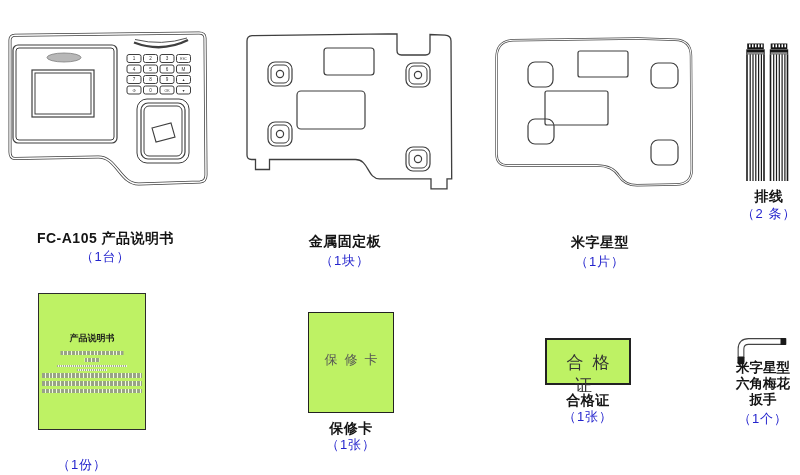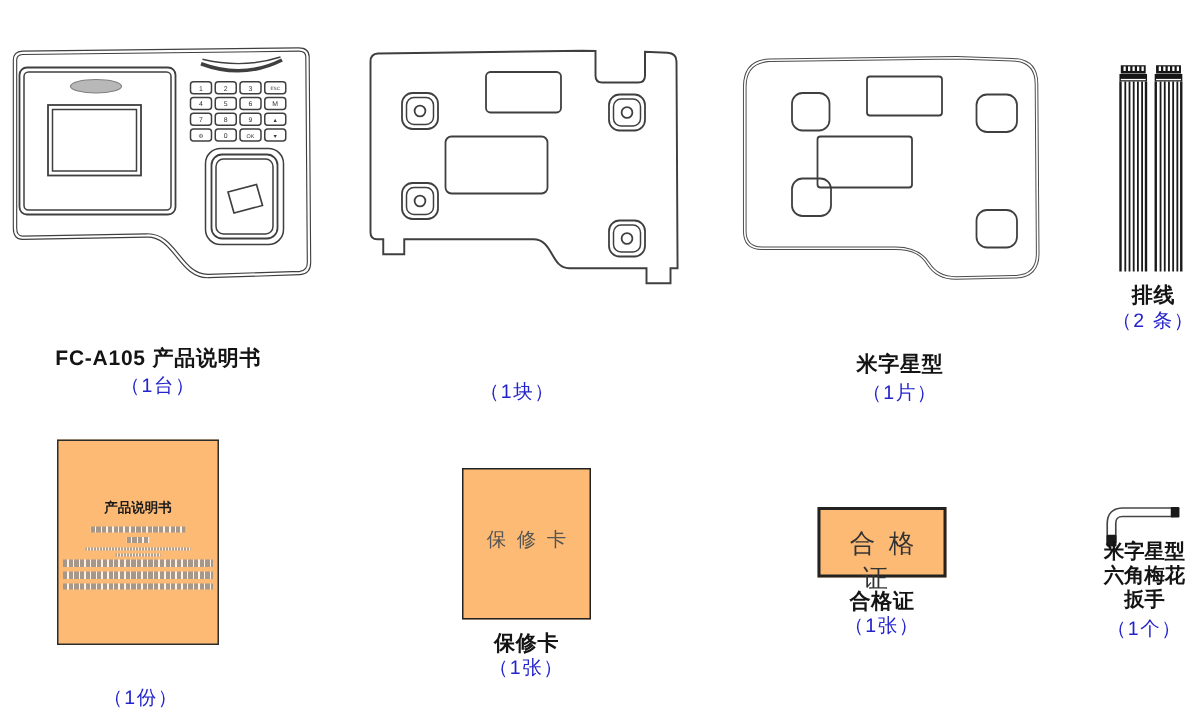"金属固定板" div.name { html: none -> <div>金属固定板</div> }
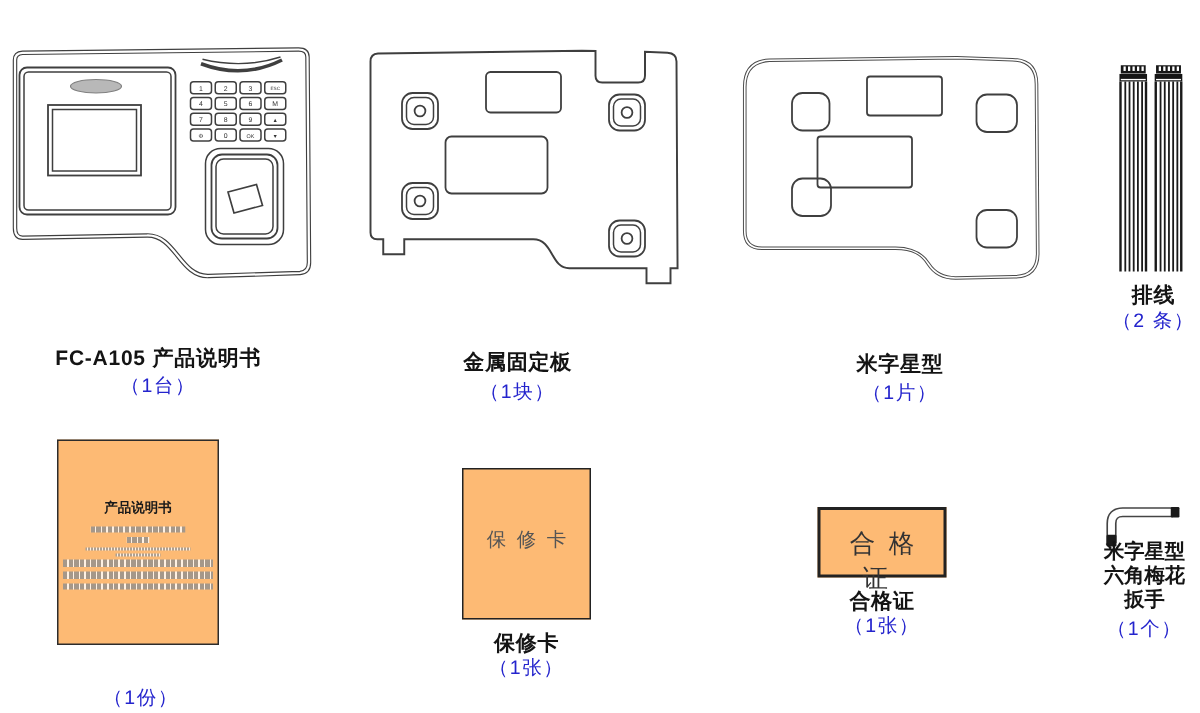"产品说明书" .card { background: #fdba74 -> #bef264 }
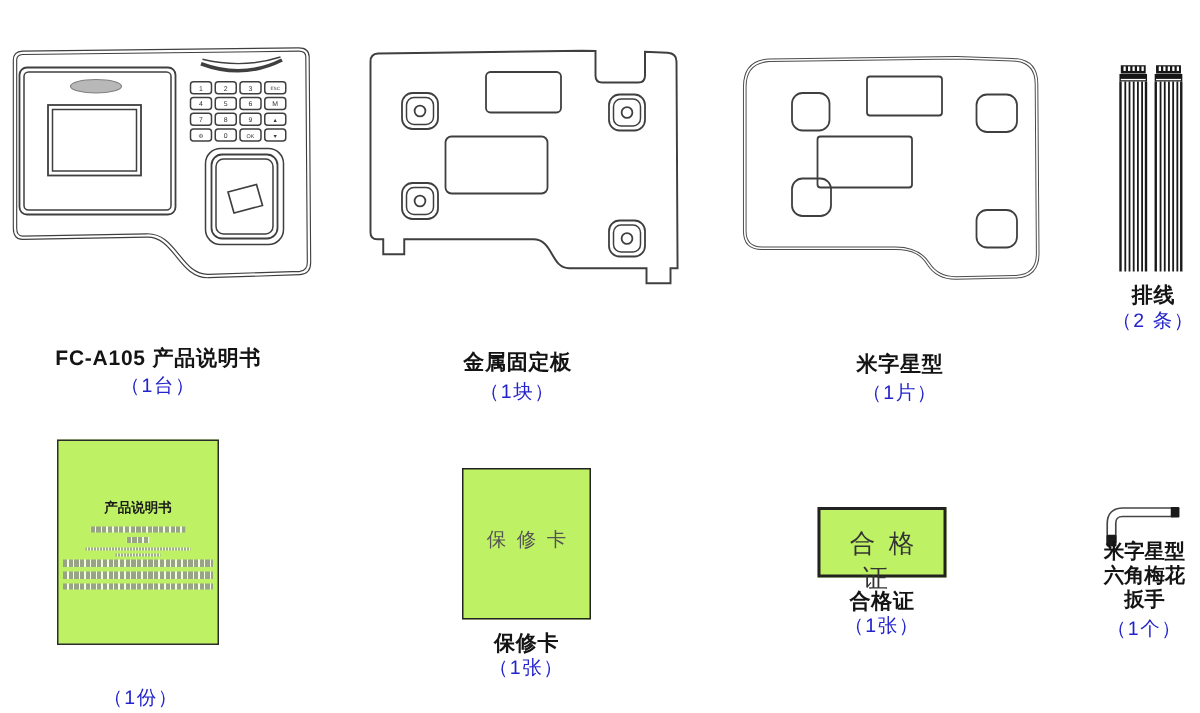"（1份）" div.qty { left: 44px -> 32px }
